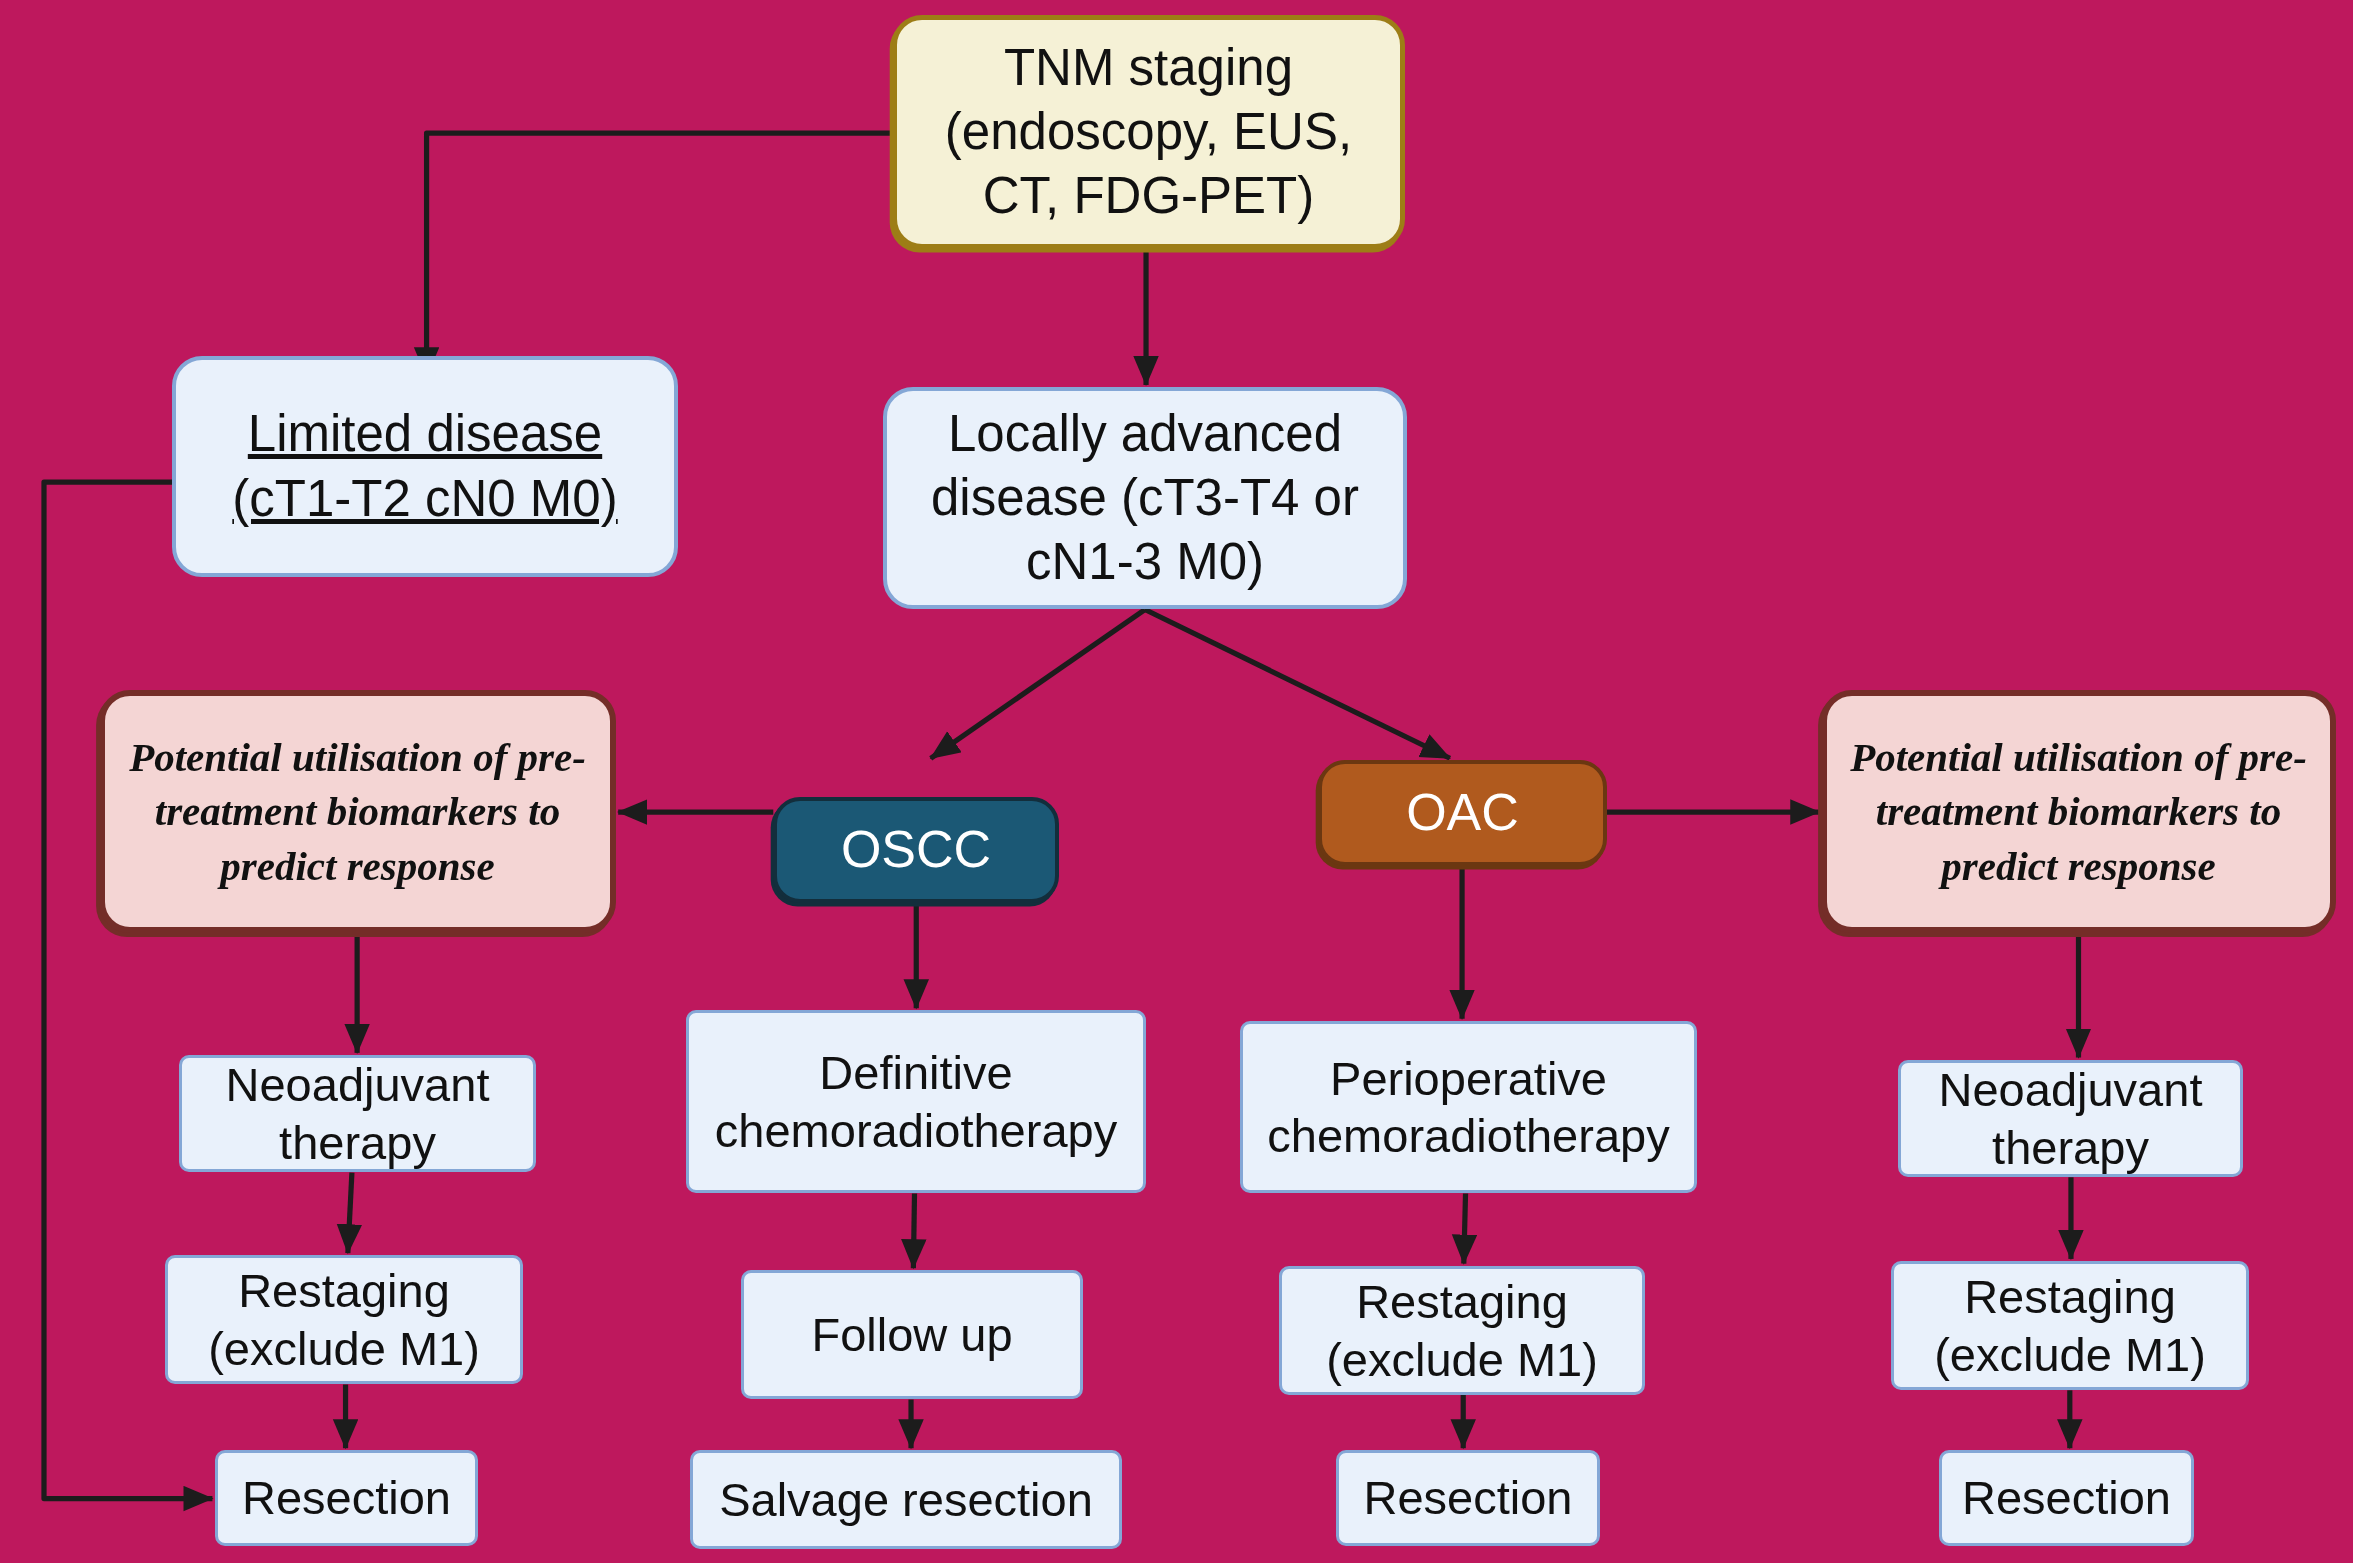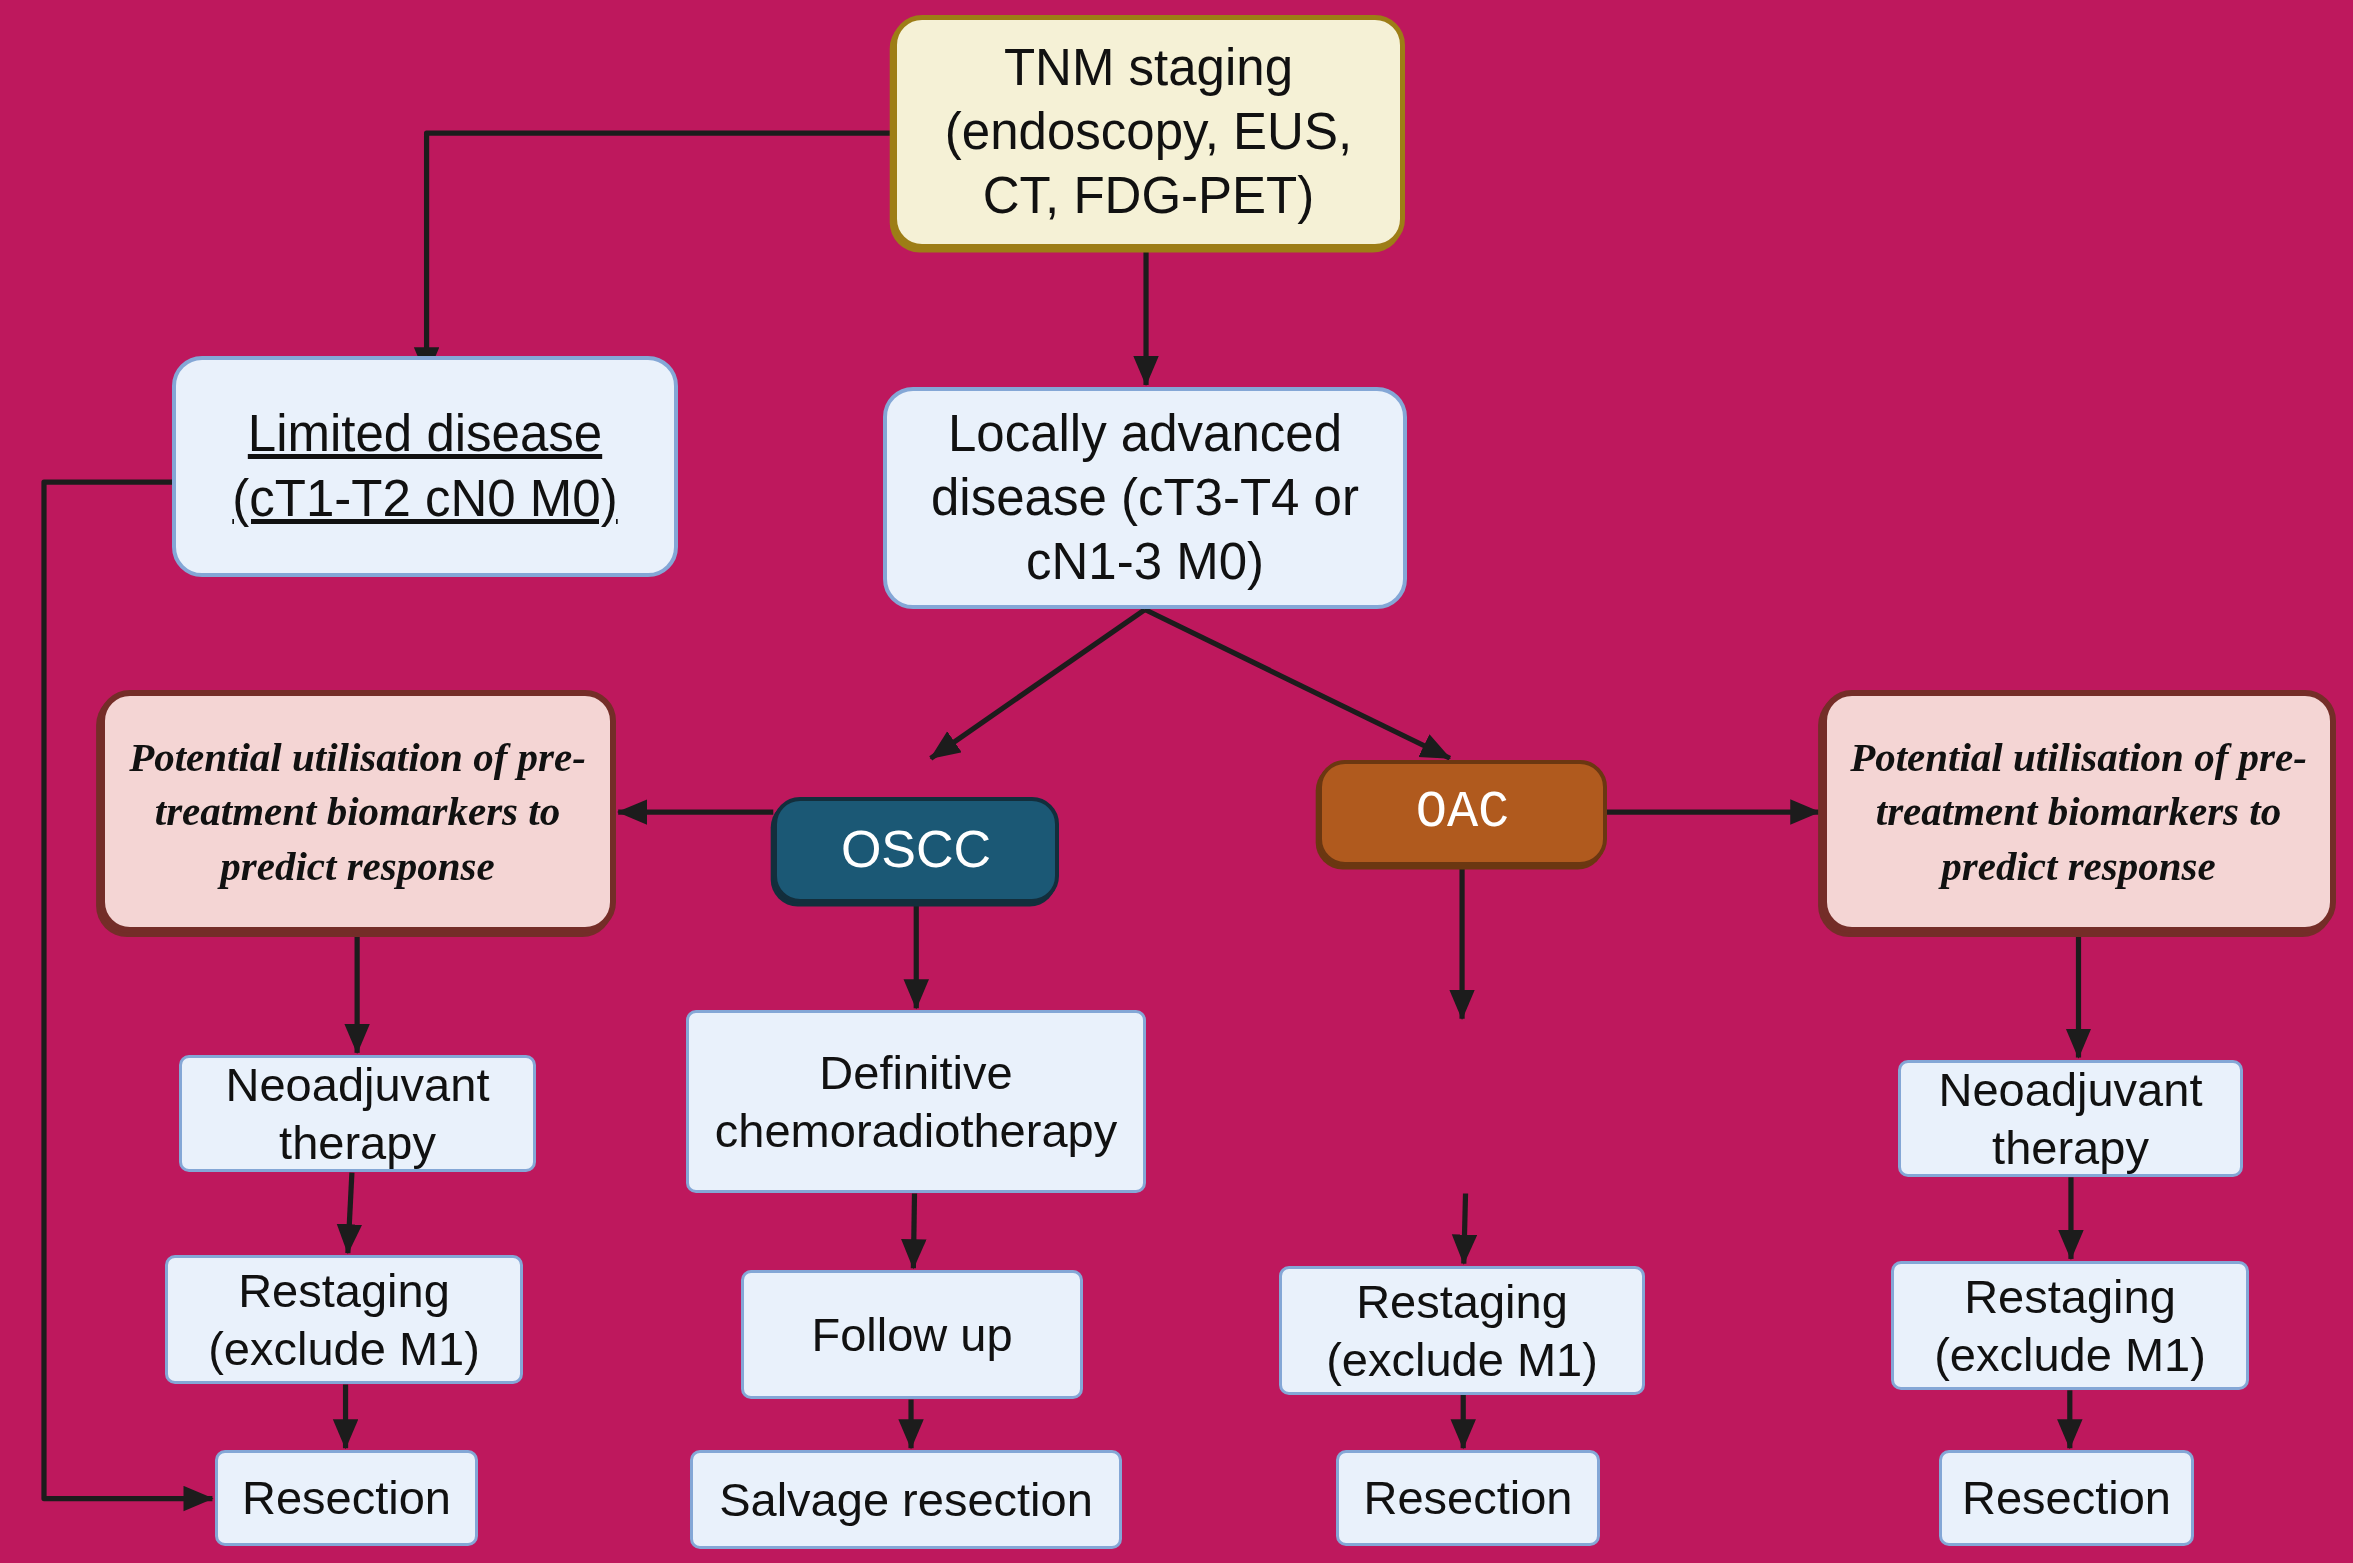"OAC" #oac { font-family: Liberation Mono, monospace -> none }
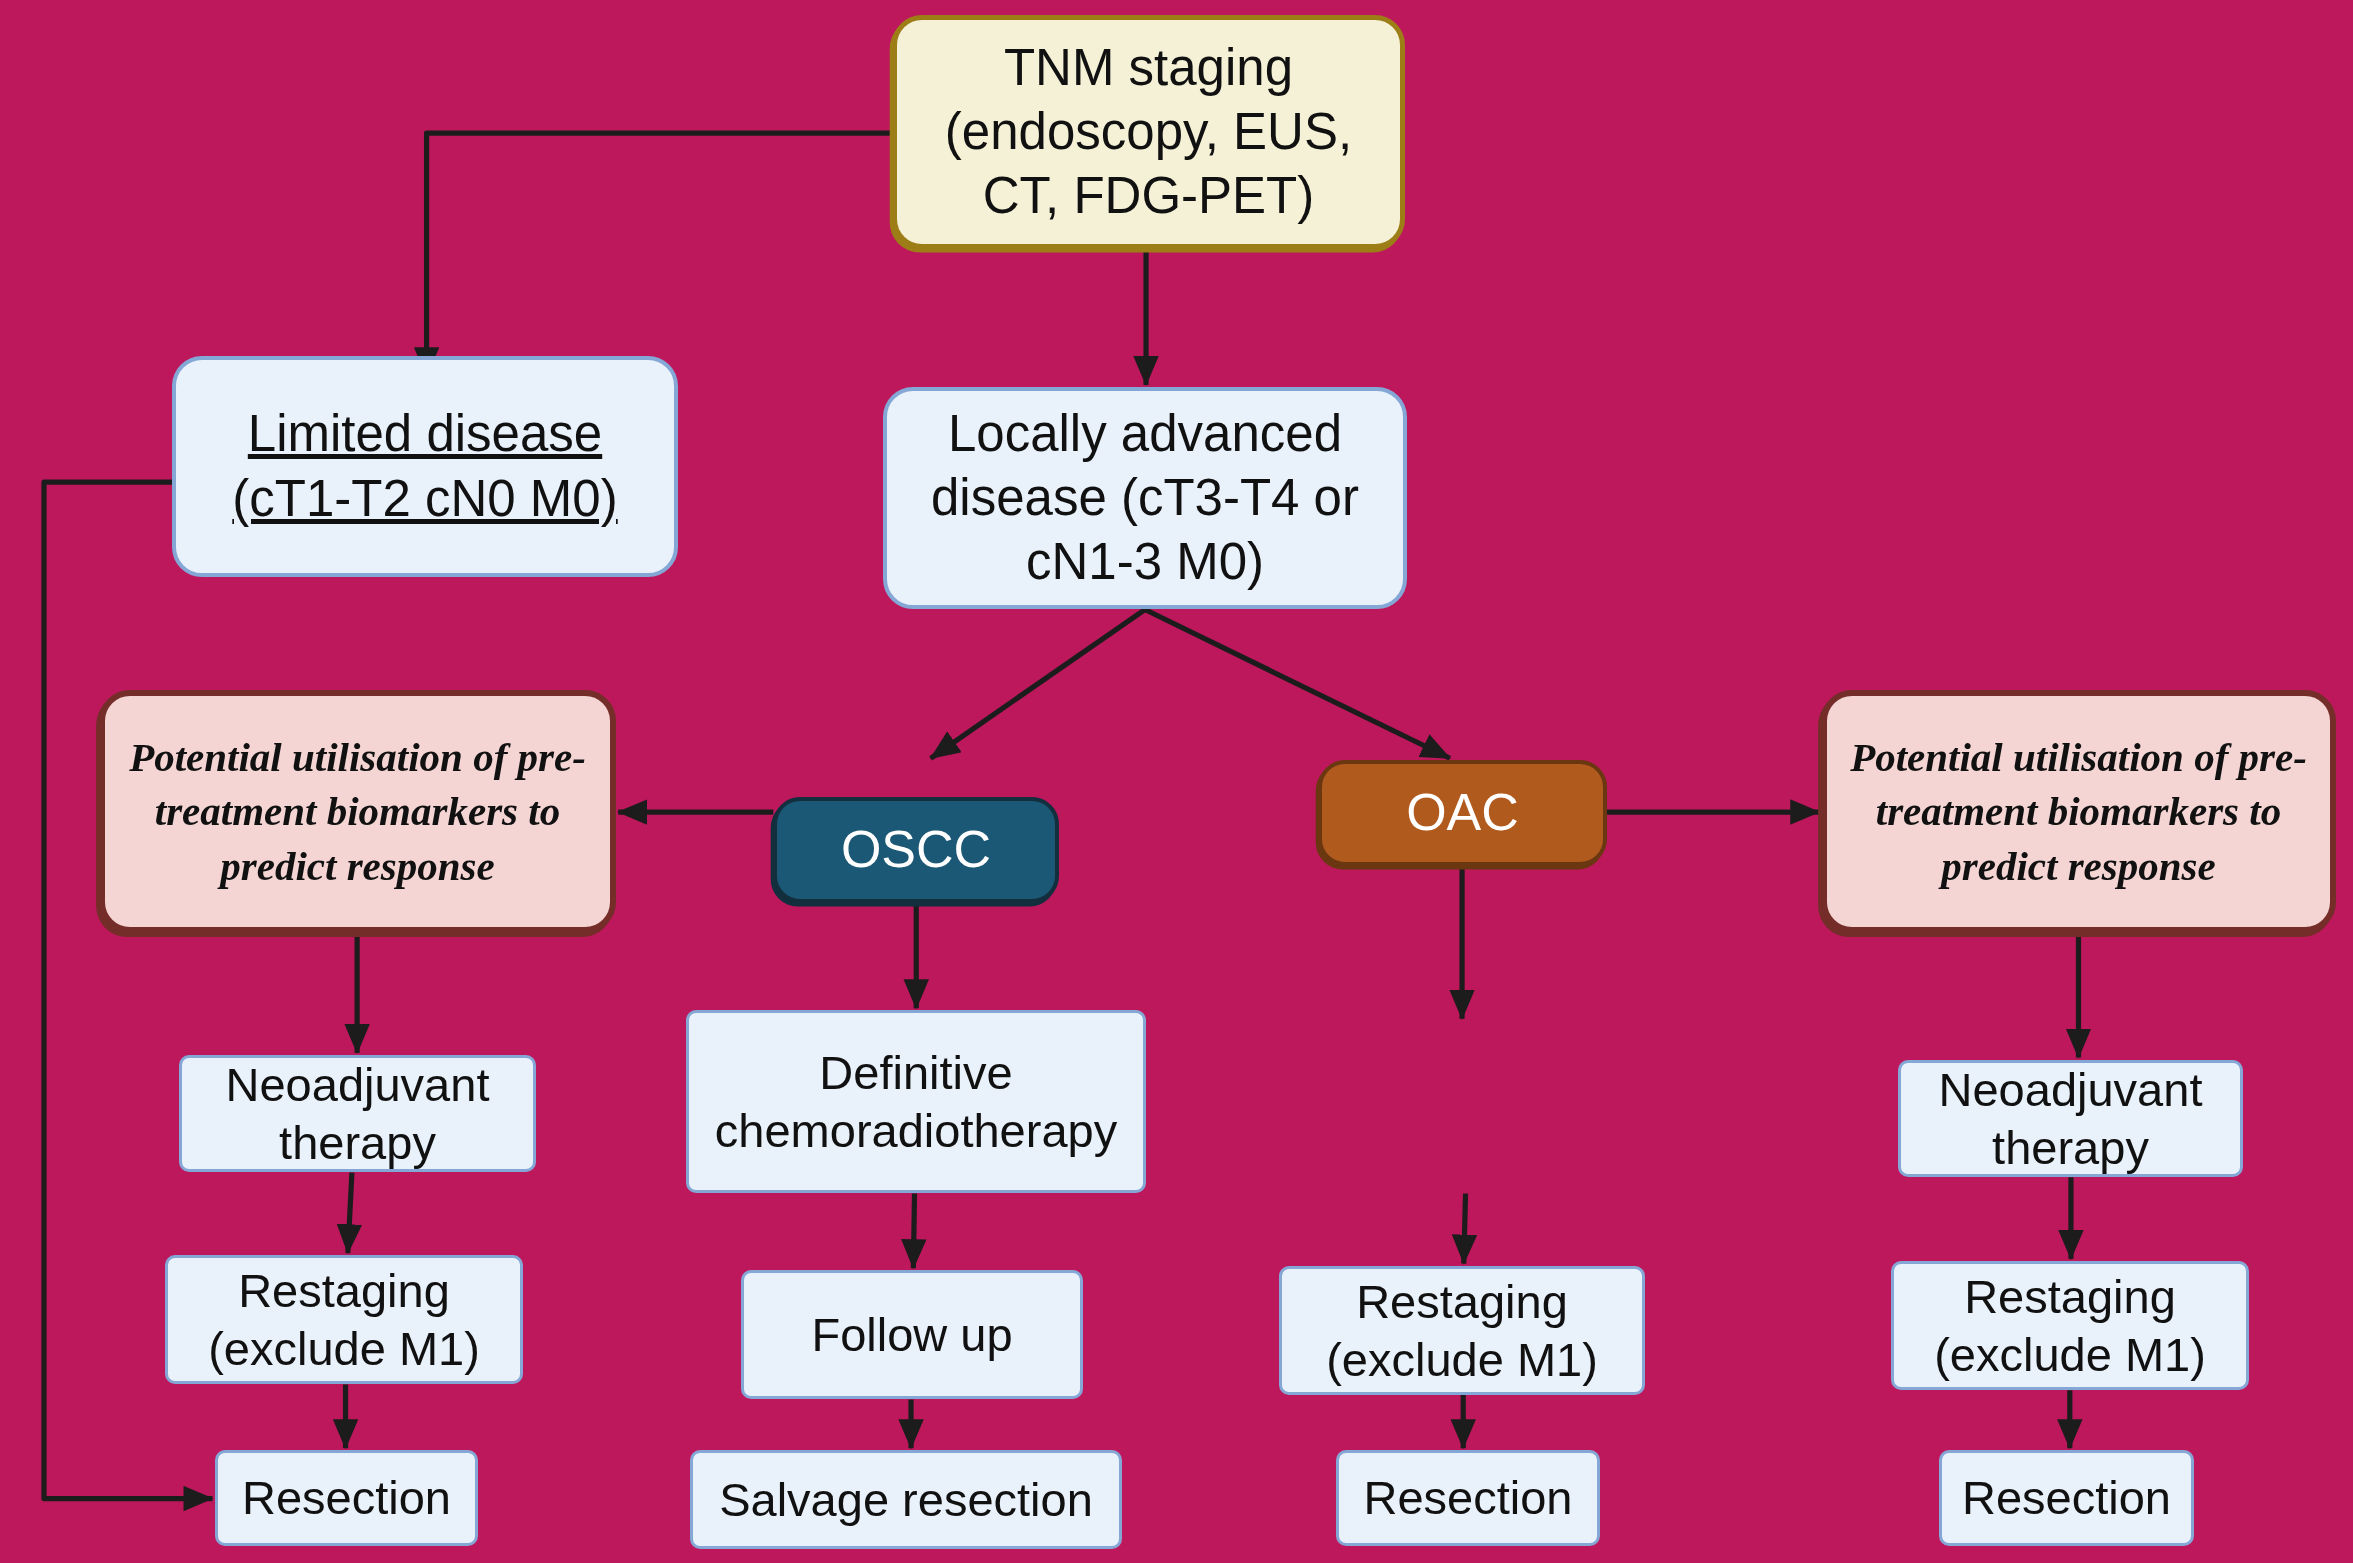"Perioperative chemoradiotherapy" div.node { html: none -> <div>Perioperative chemoradiotherapy</div> }
